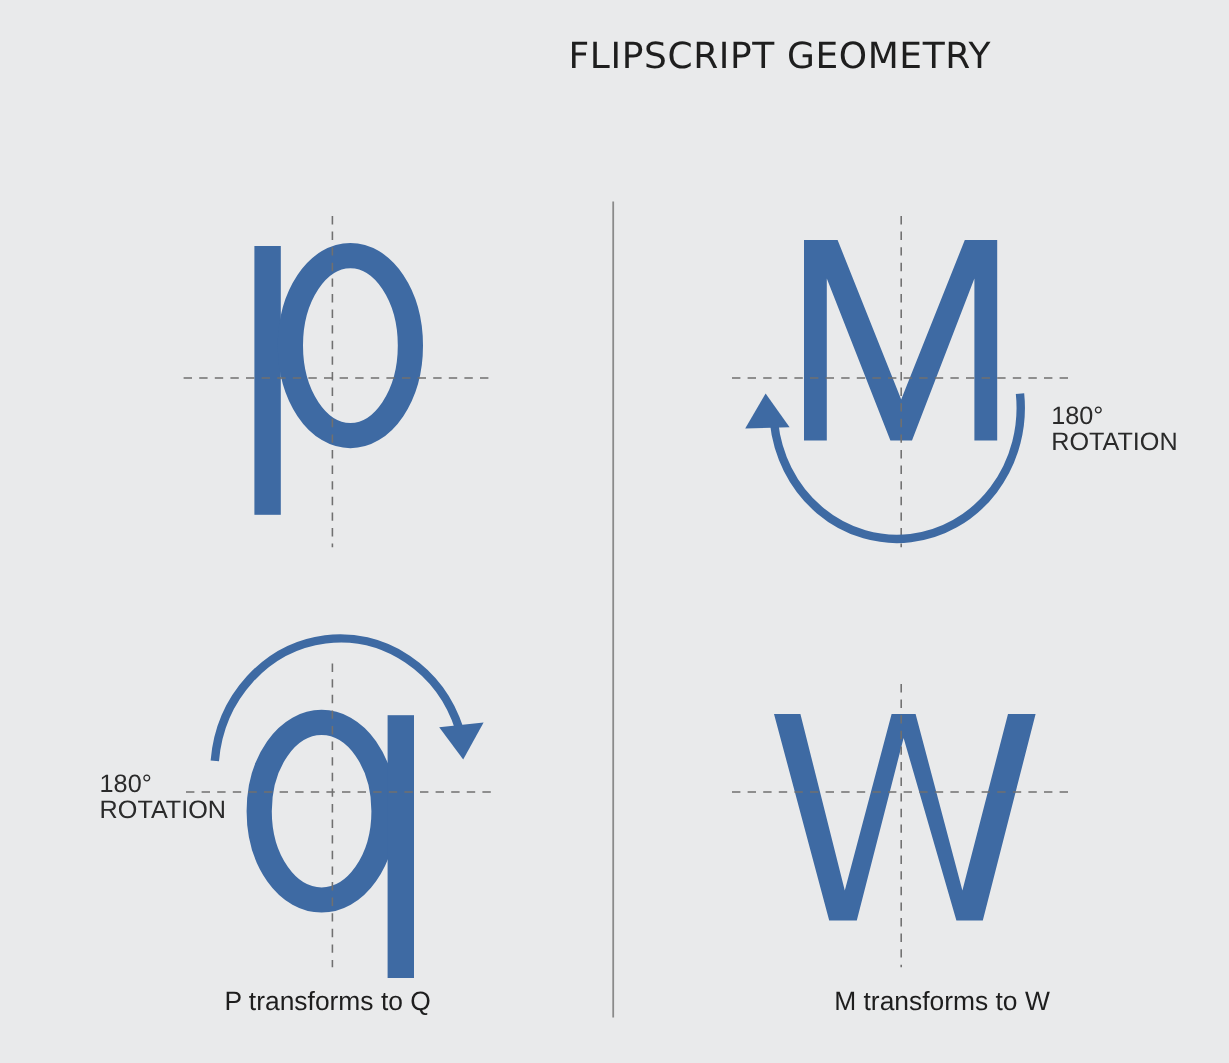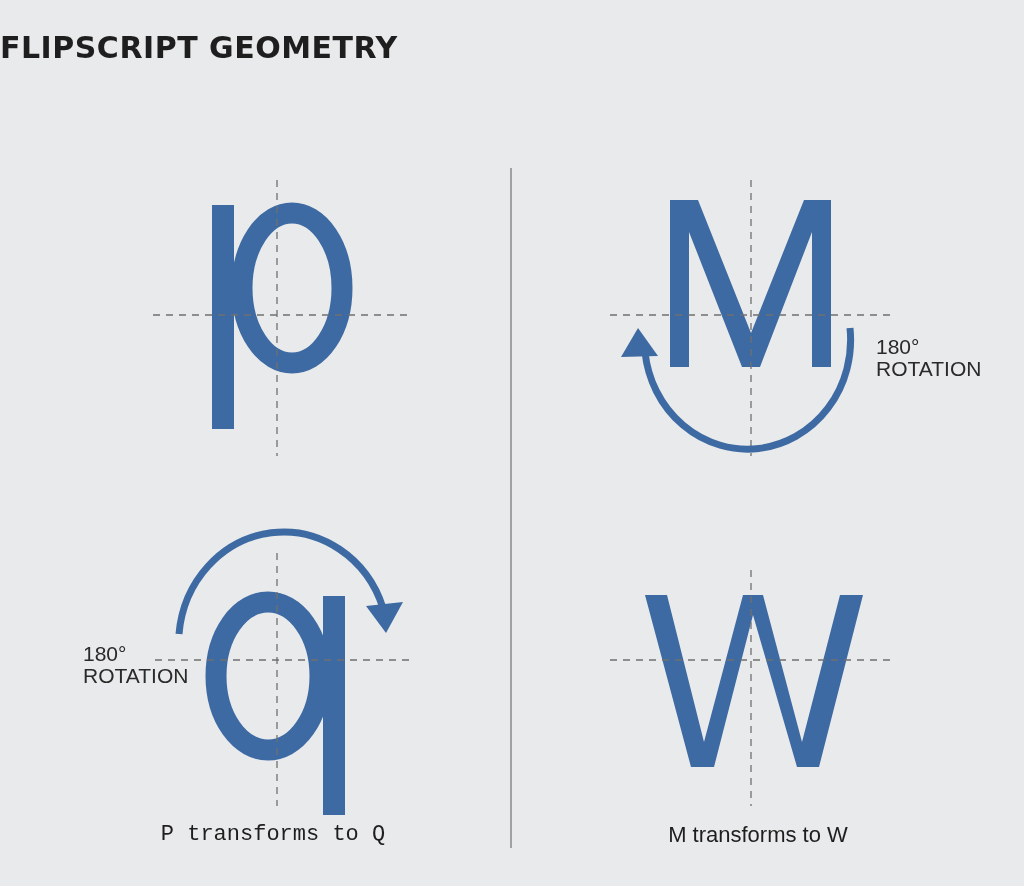"FLIPSCRIPT GEOMETRY" .title { font-weight: bold -> normal; text-align: left -> right }
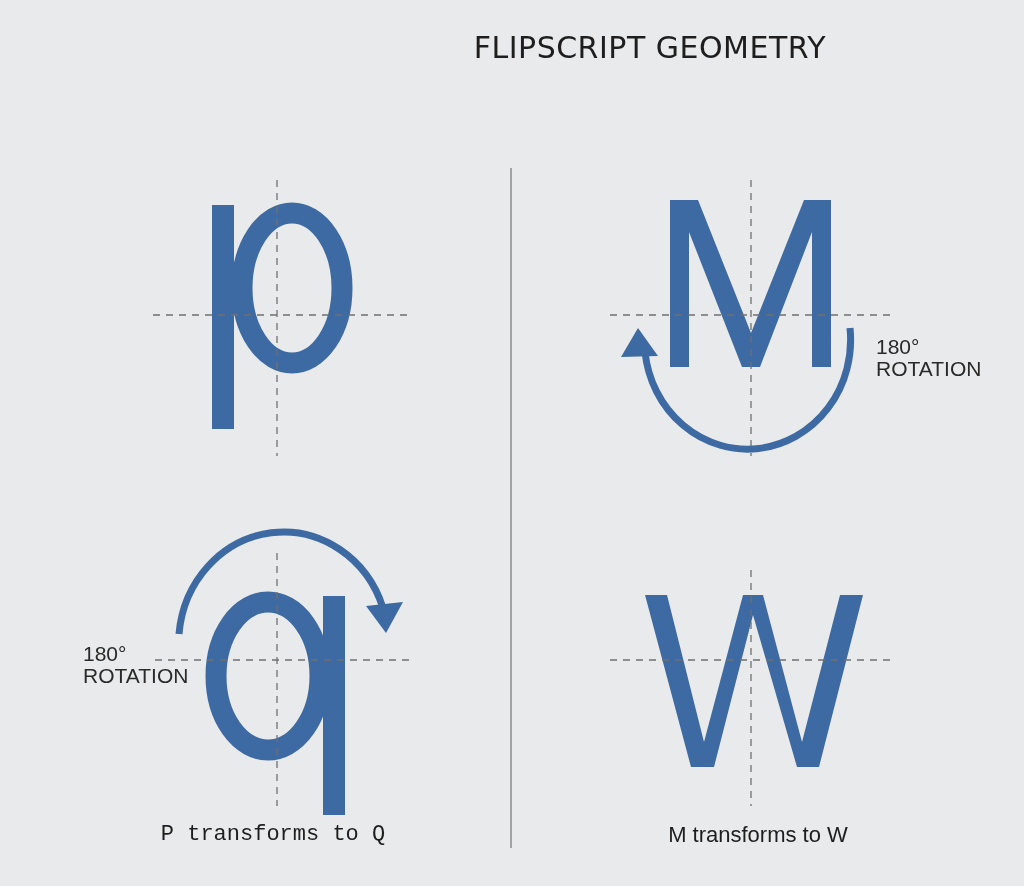"P transforms to Q" div.caption { font-family: Liberation Mono, monospace -> none }
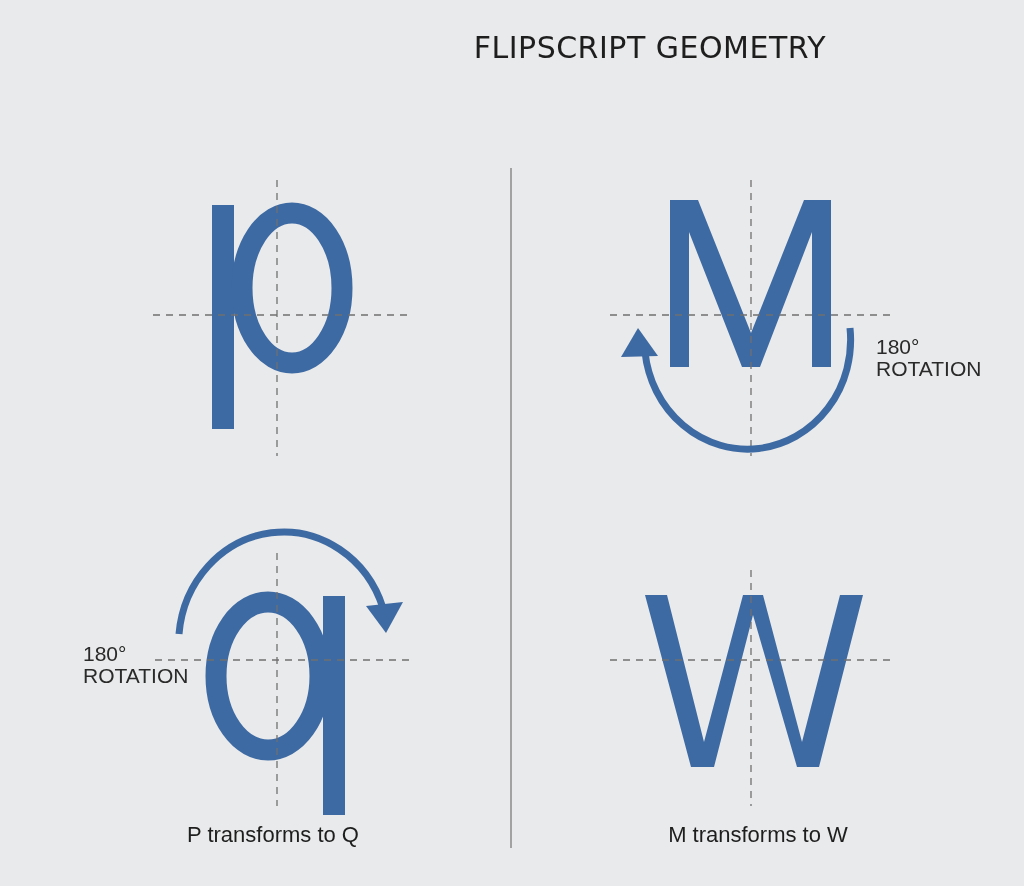"M transforms to W" div.caption { left: 588px -> 615px }
